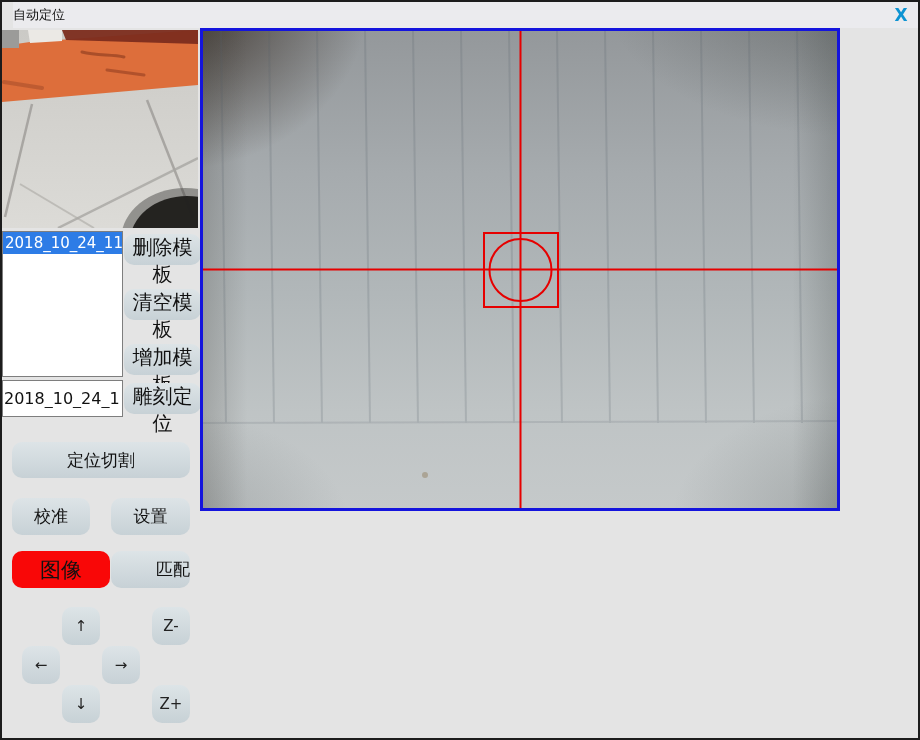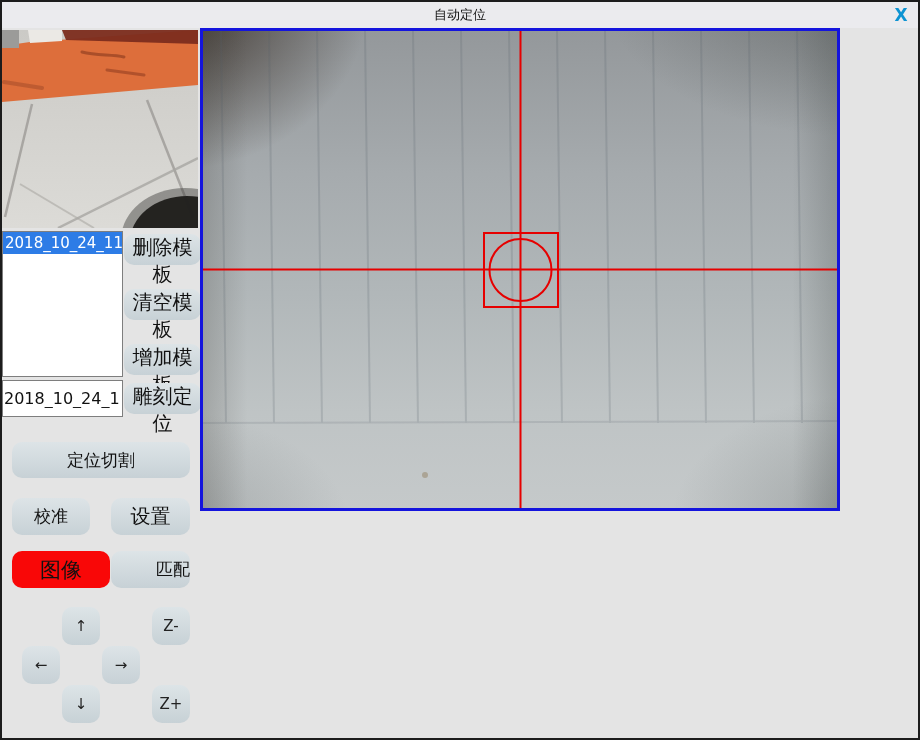"自动定位" .titlebar { justify-content: center -> flex-start; left: 0 -> 11px }
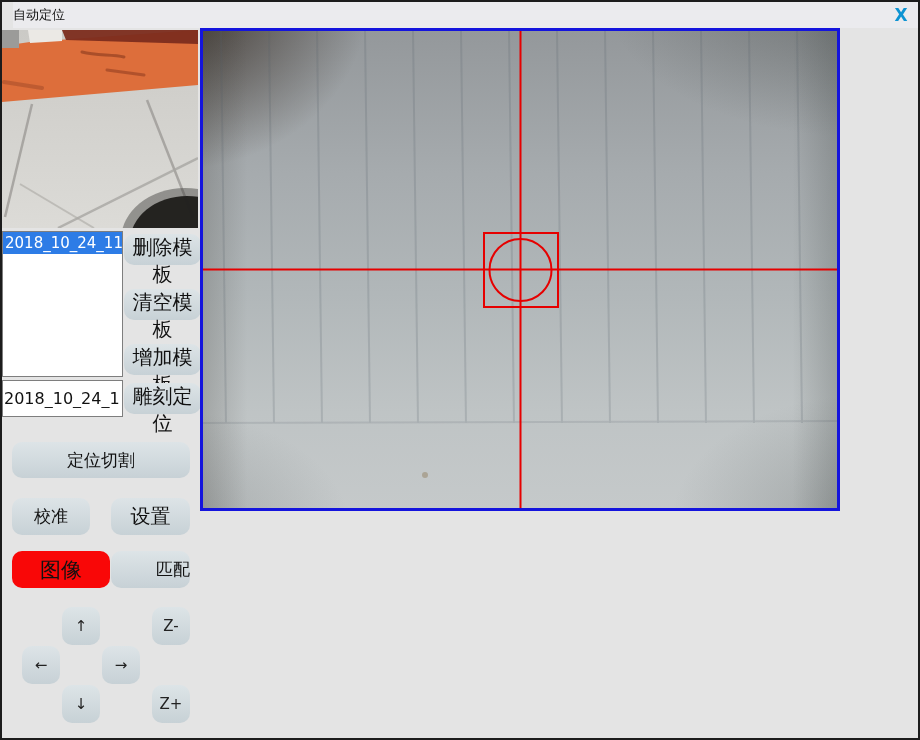"设置" button.btn { font-size: 20px -> 17px }
